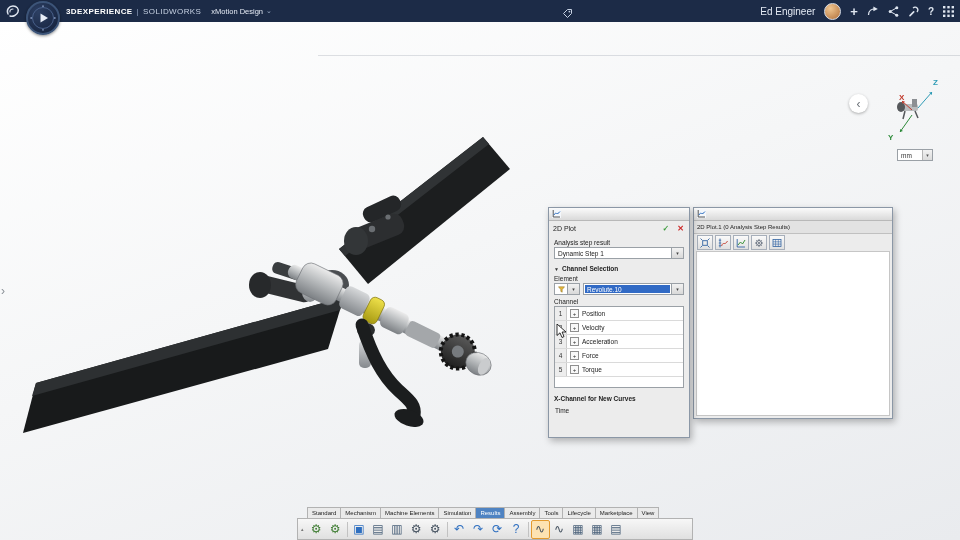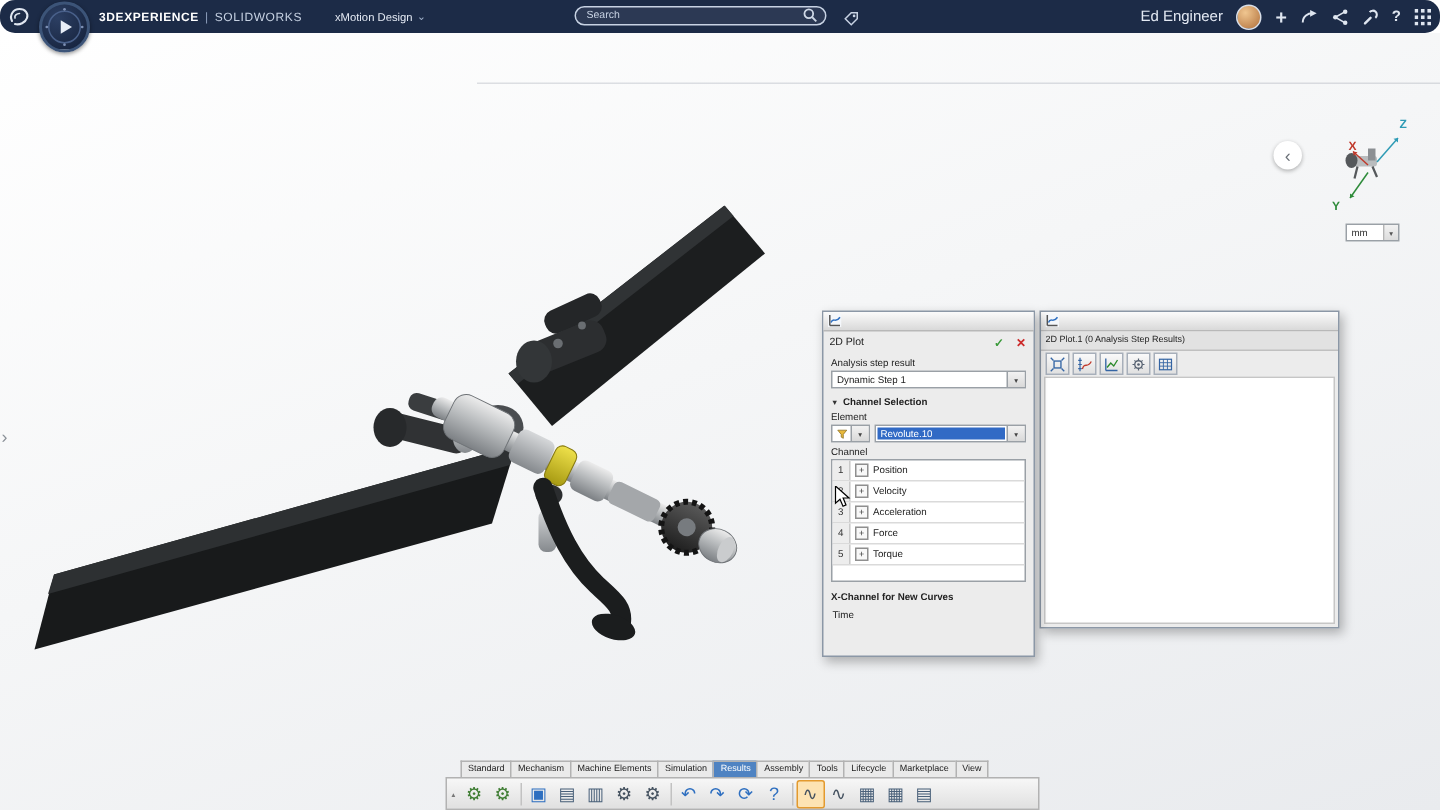"3DEXPERIENCE" .topbar { border-radius: 10px -> none }
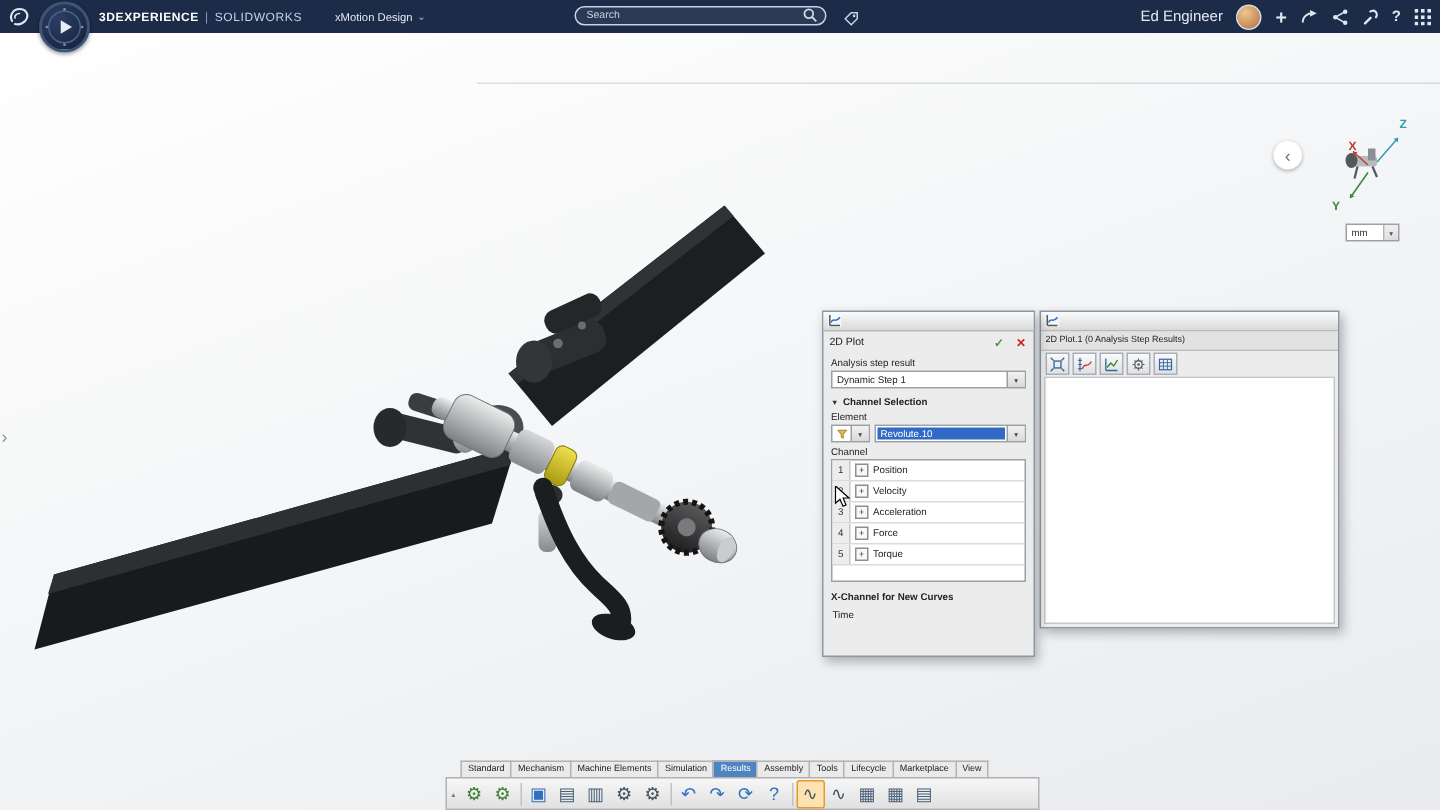"xMotion Design" .workspace { margin-left: 22px -> 10px }
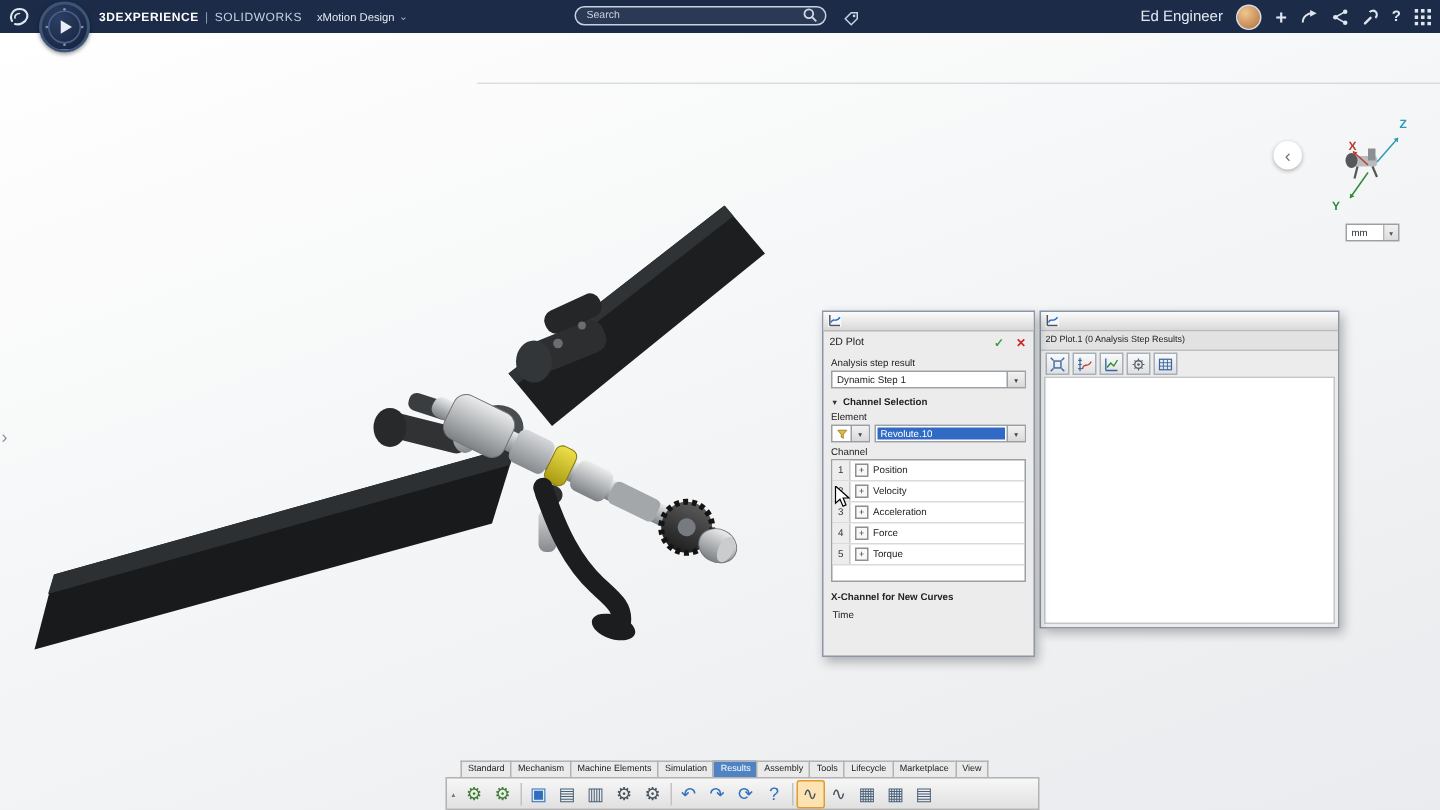"Search" div.search-wrap { html: <div> <input> <span> <svg> <circle></circle> <line></line> </svg> </span> </div> -> none }
